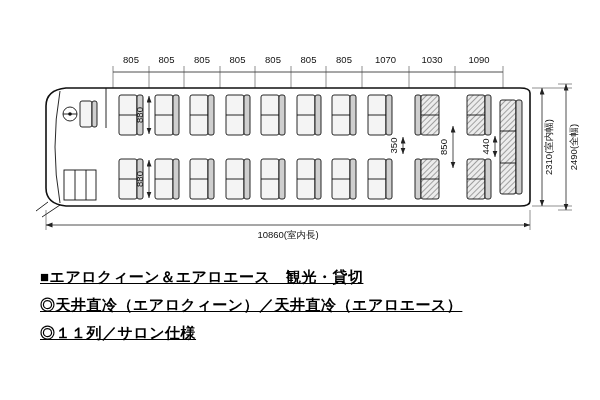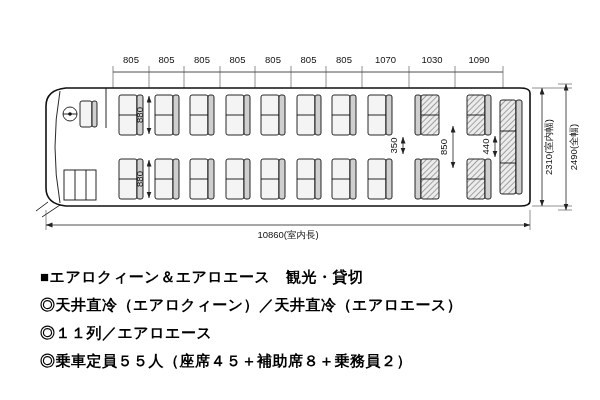"■エアロクィーン＆エアロエース 観光・貸切" .specs > div { text-decoration: none -> underline }
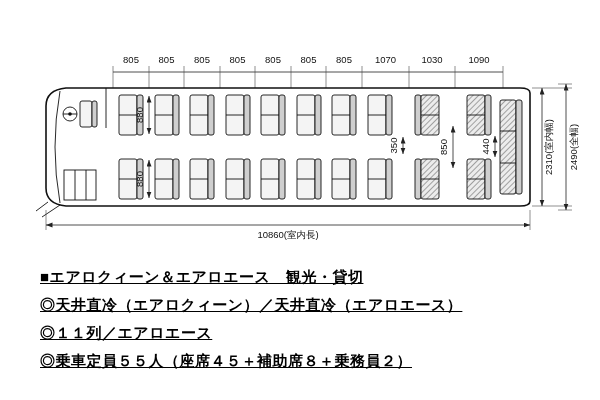"◎１１列／エアロエース" div { text: エアロエース -> サロン仕様 }
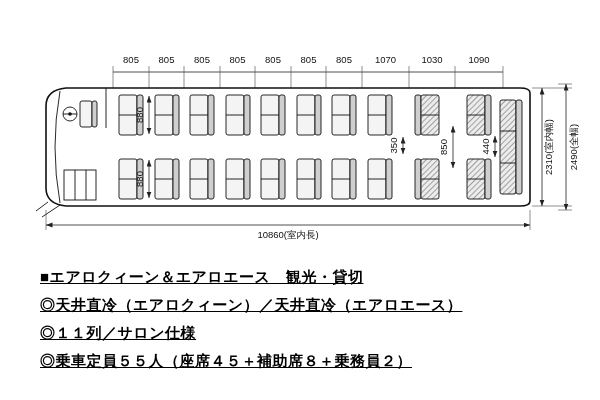"◎乗車定員５５人（座席４５＋補助席８＋乗務員２）" div { html: <div>◎乗車定員５５人（座席４５＋補助席８＋乗務員２）</div> -> none }
